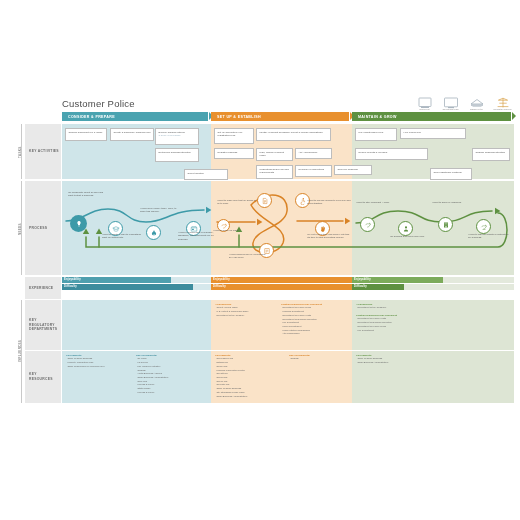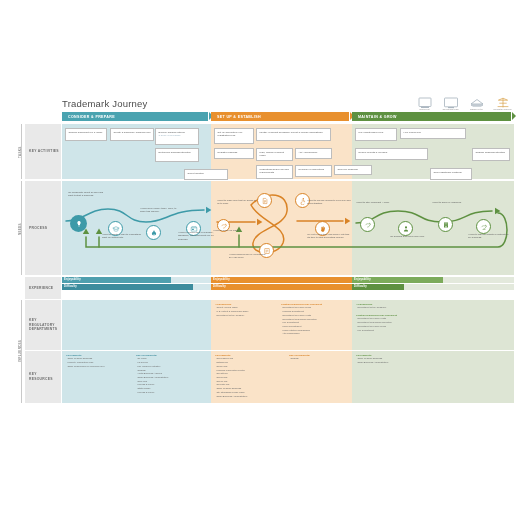"Trademark Journey" div.title { text: Trademark Journey -> Customer Police }
